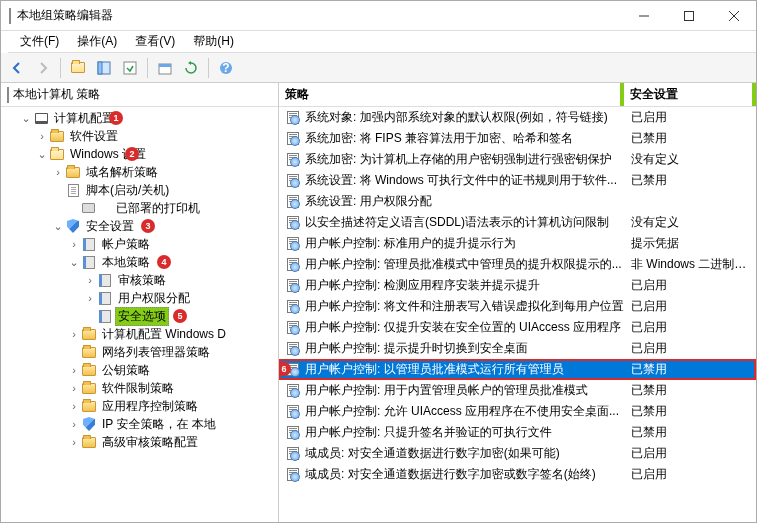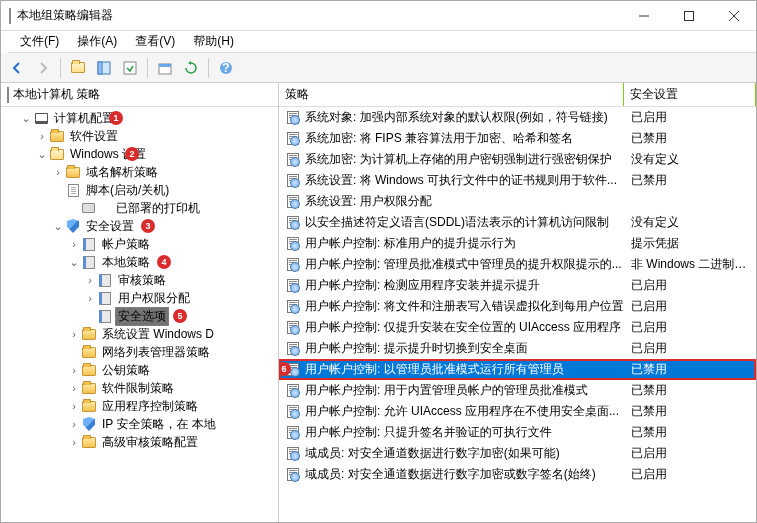"策略" .listhdr .col { border-right: 1px solid #84cc16 -> 4px solid #84cc16; font-weight: none -> bold }
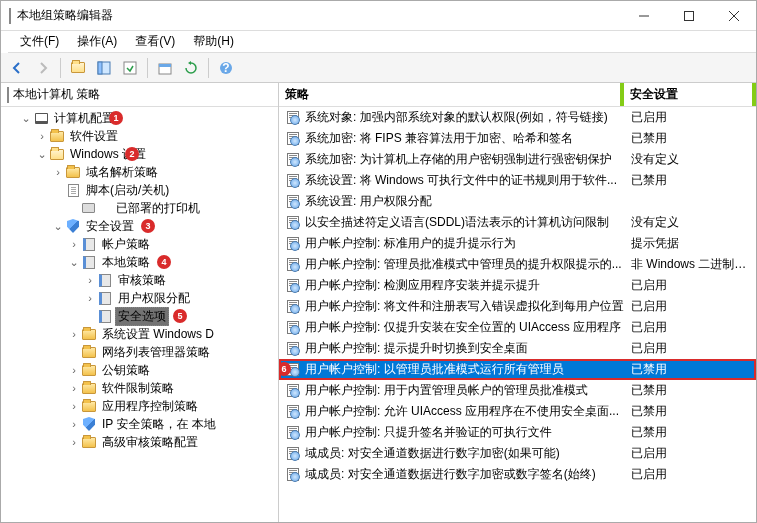"安全选项" .treerow.sel .lbl { background: #737373 -> #84cc16 }
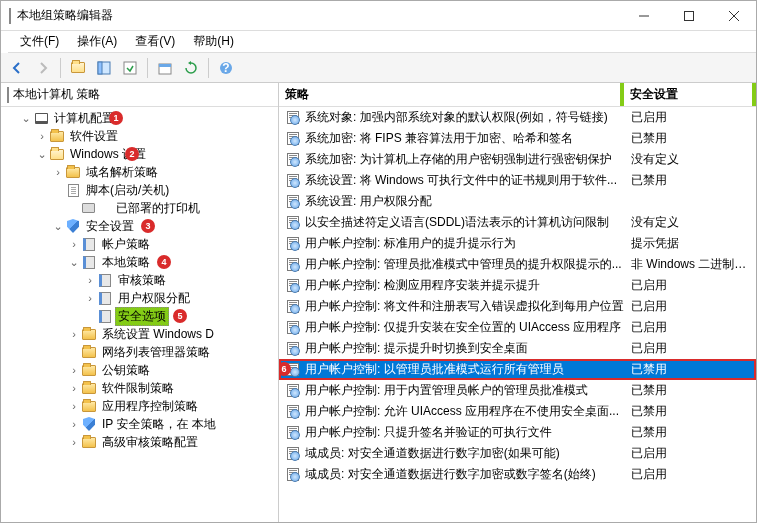"系统设置 Windows D" span.lbl { text: 系统设 -> 计算机配 }
